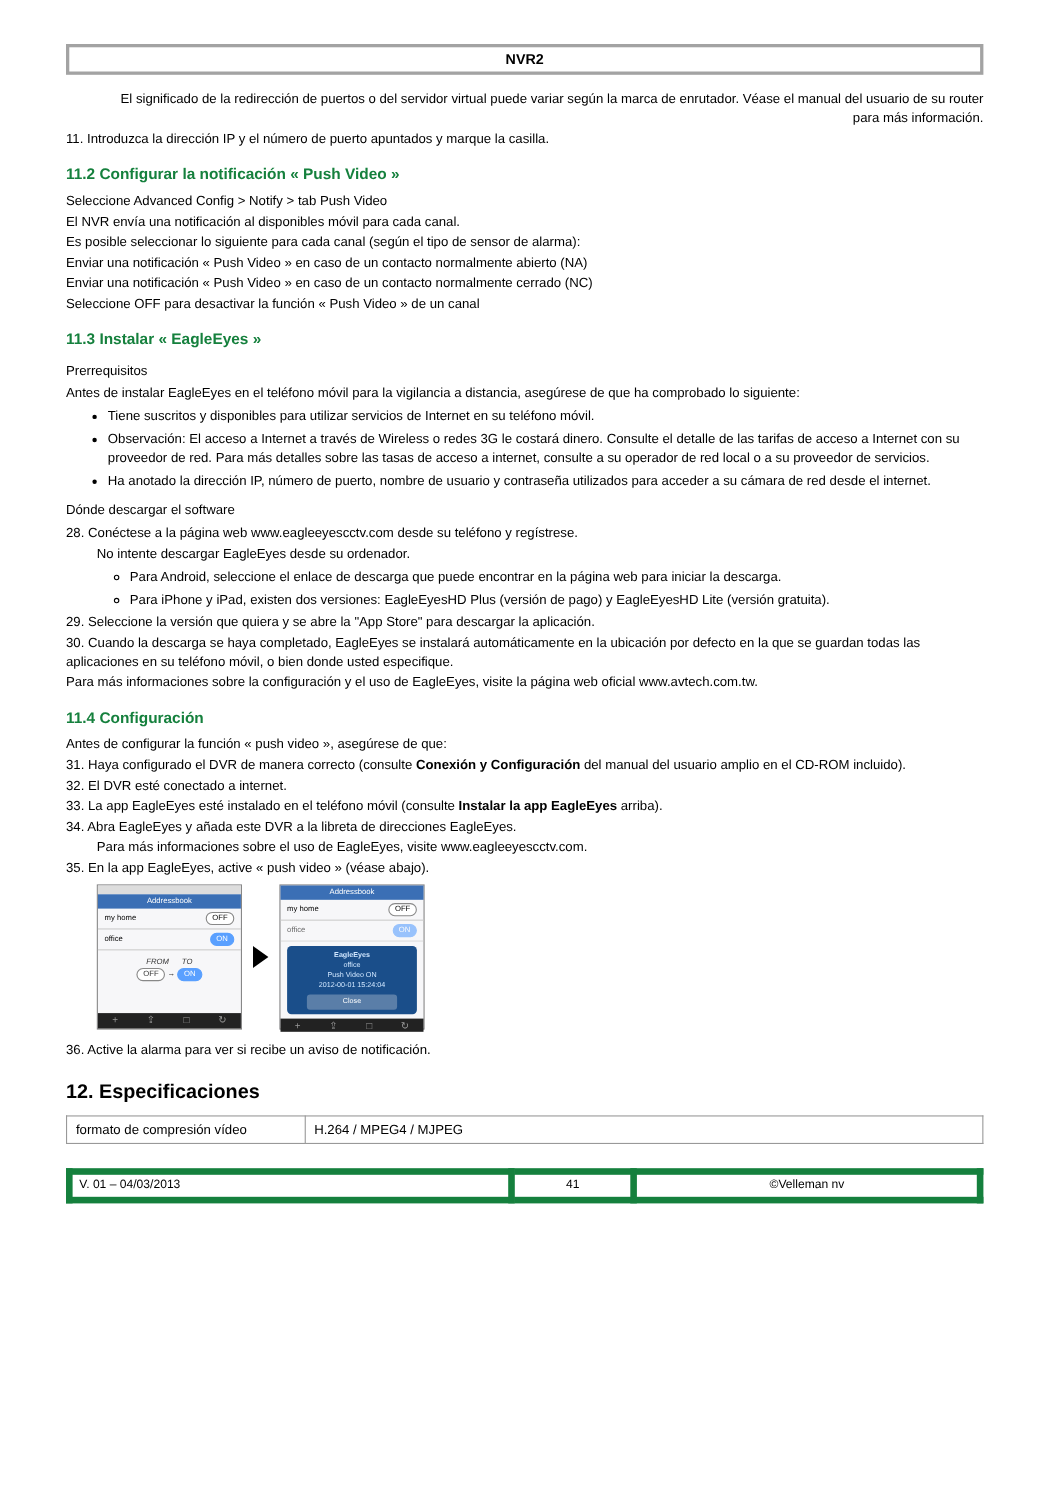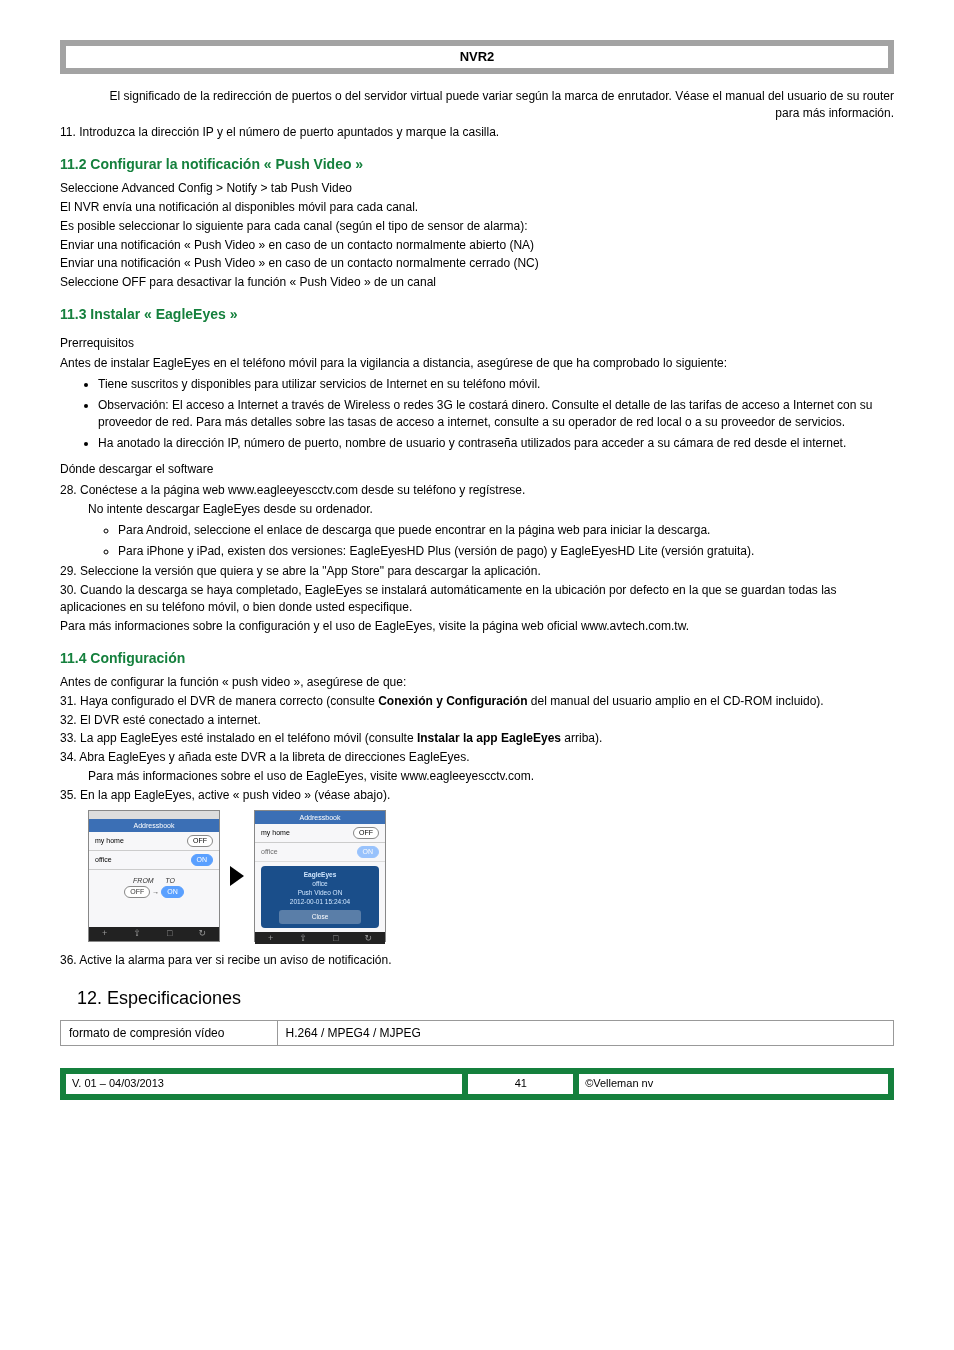"NVR2" .title-box { border: 6px solid #a3a3a3 -> 3px solid #a3a3a3 }
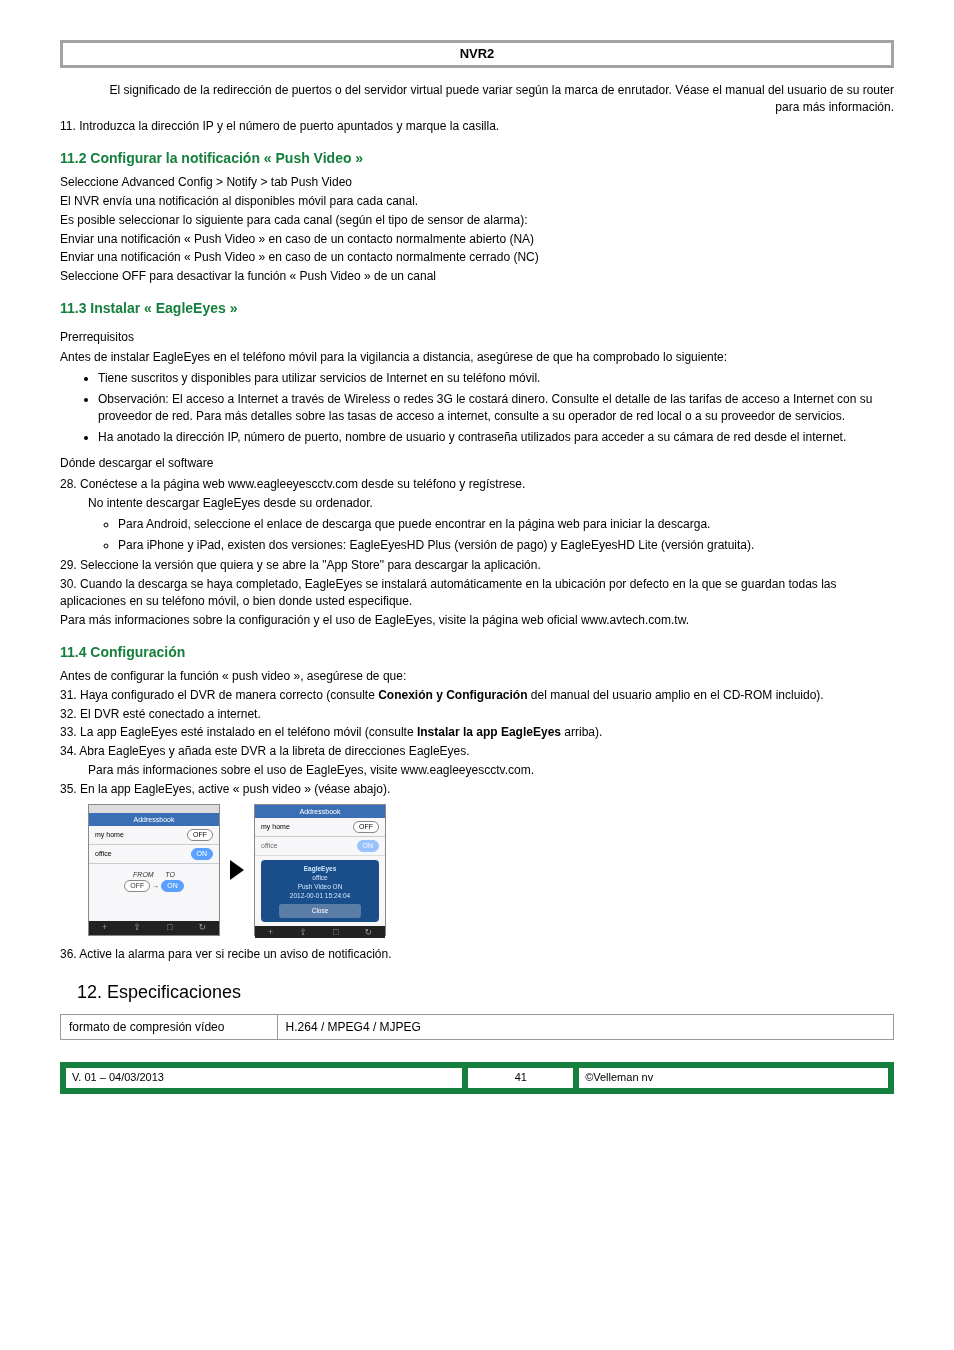"12. Especificaciones" h1.chapter { font-weight: normal -> bold; margin: 18px 0 8px 17px -> 18px 0 8px 0 }
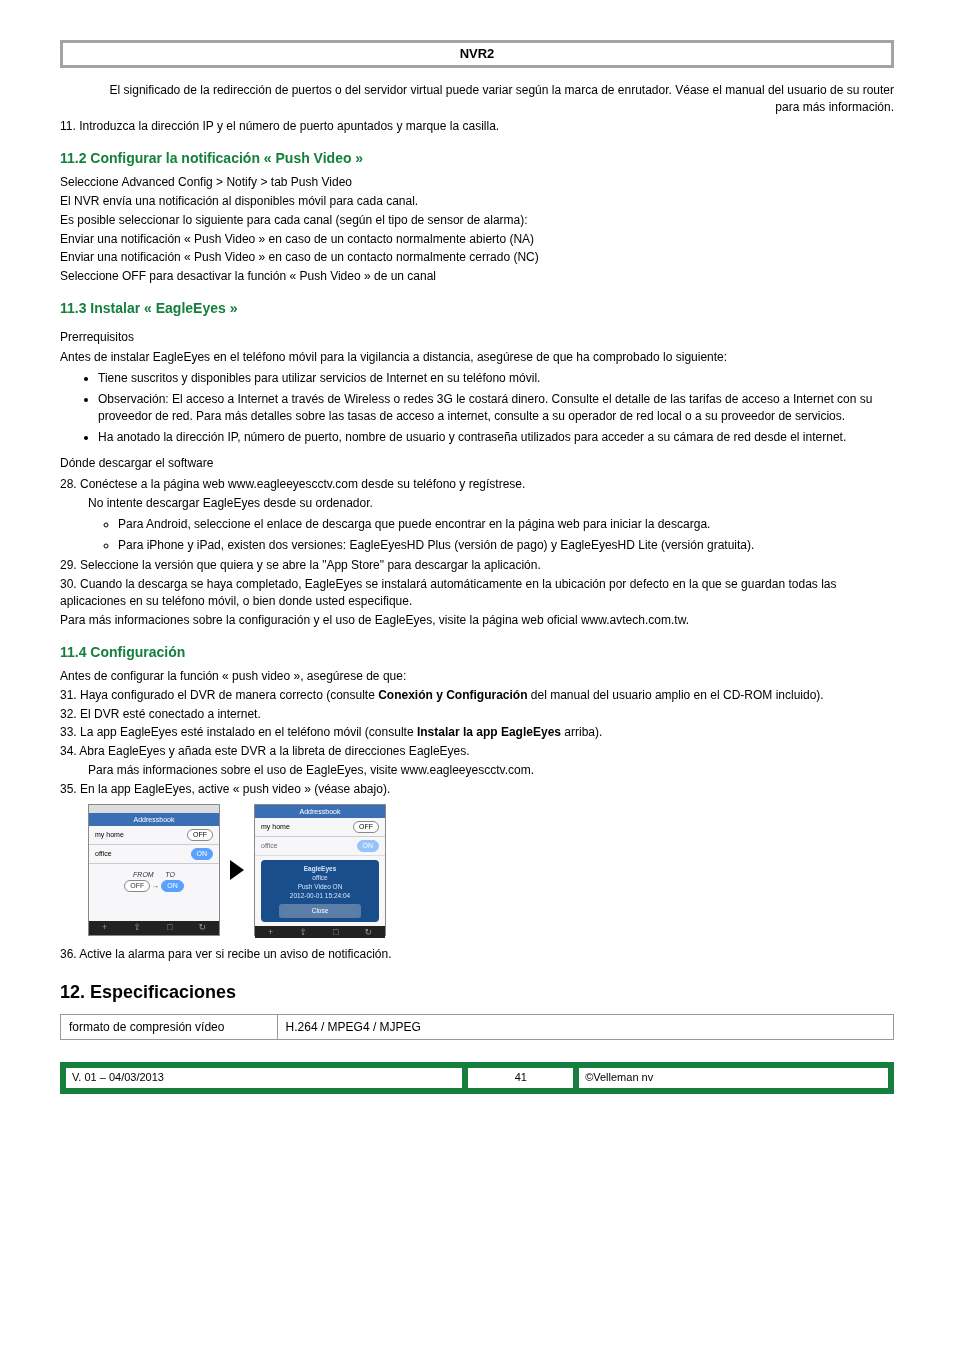"©Velleman nv" .footer-table td.r { text-align: left -> center }
